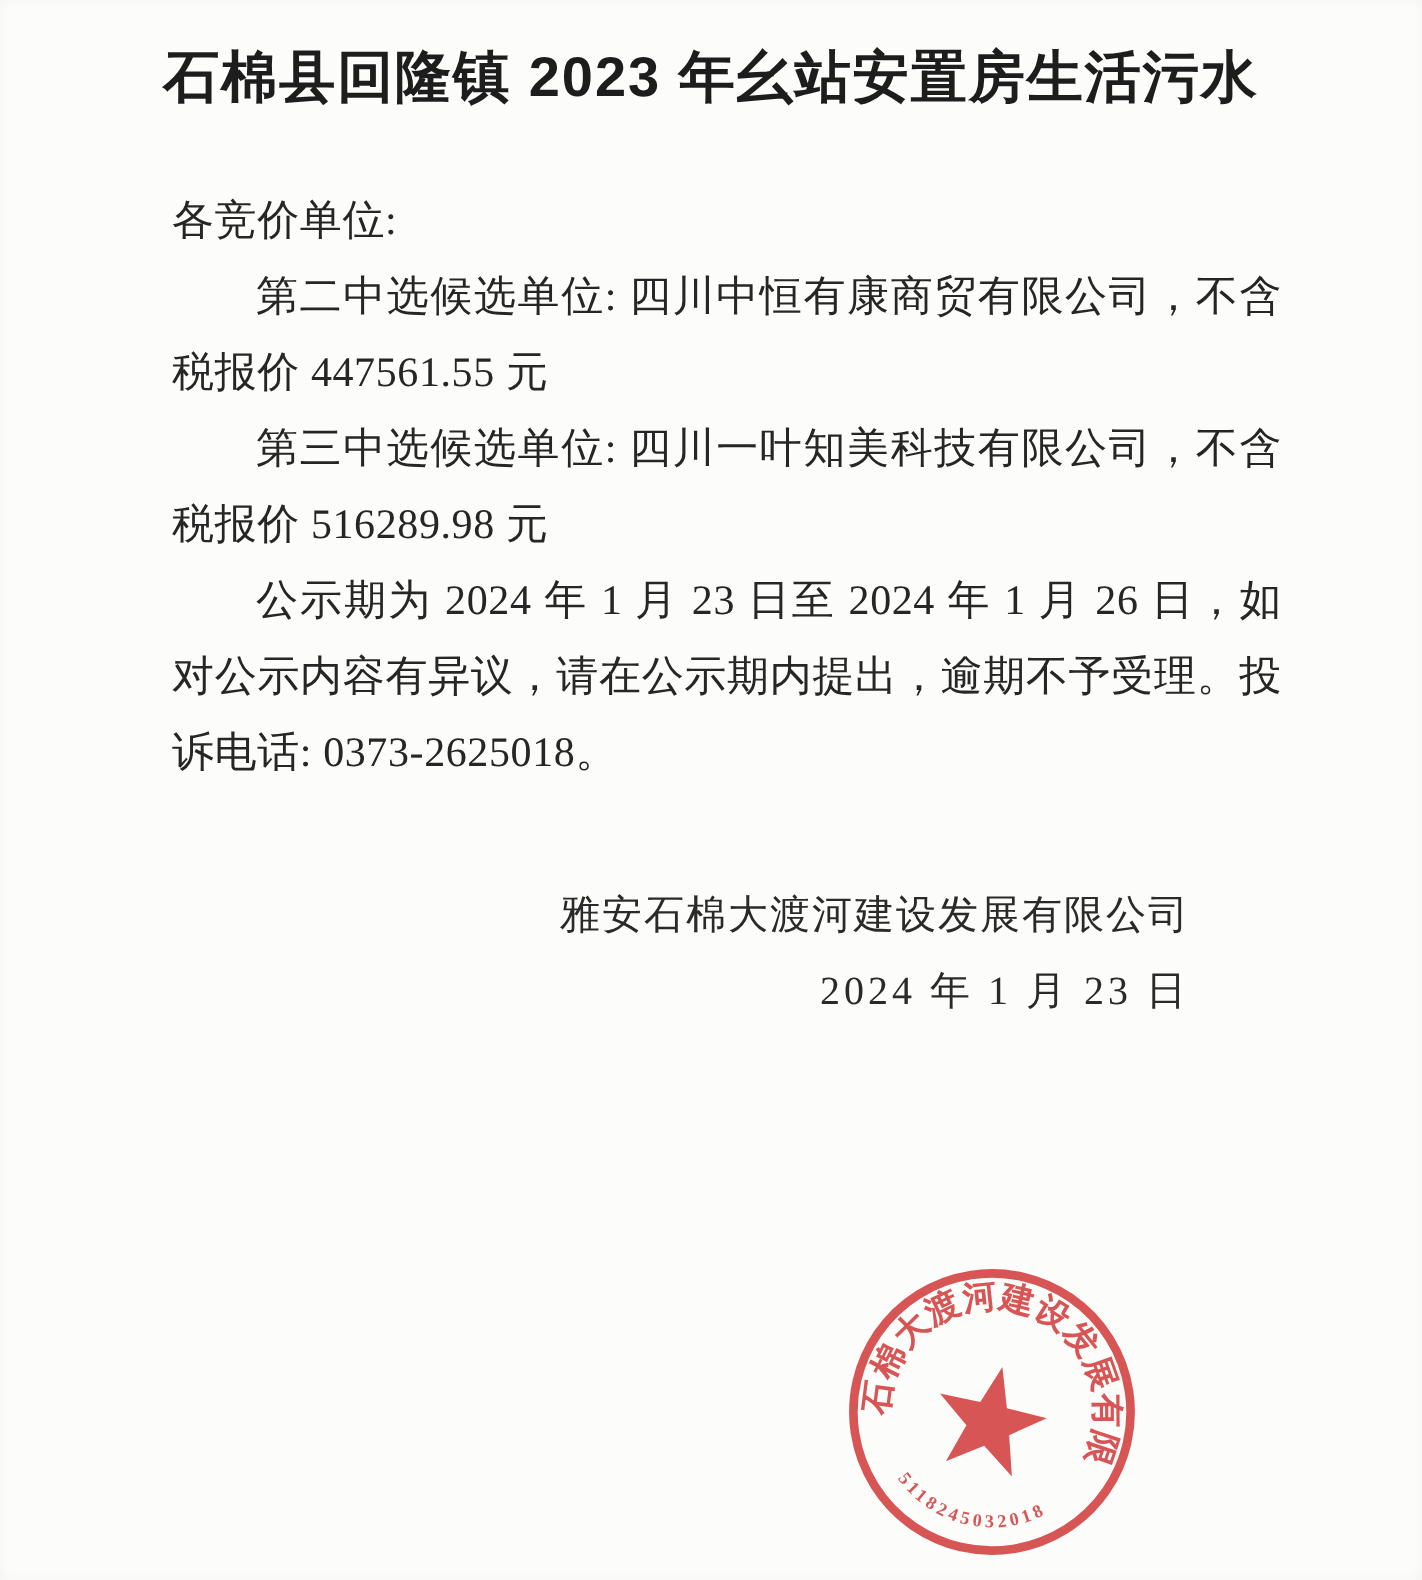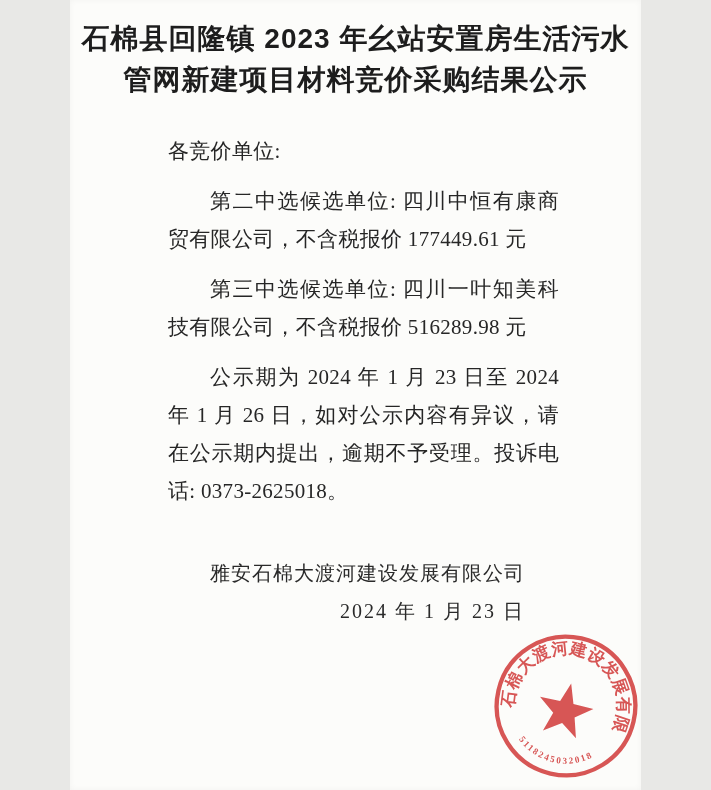"石棉县回隆镇 2023 年幺站安置房生活污水" .page { width: 571px -> 711px }
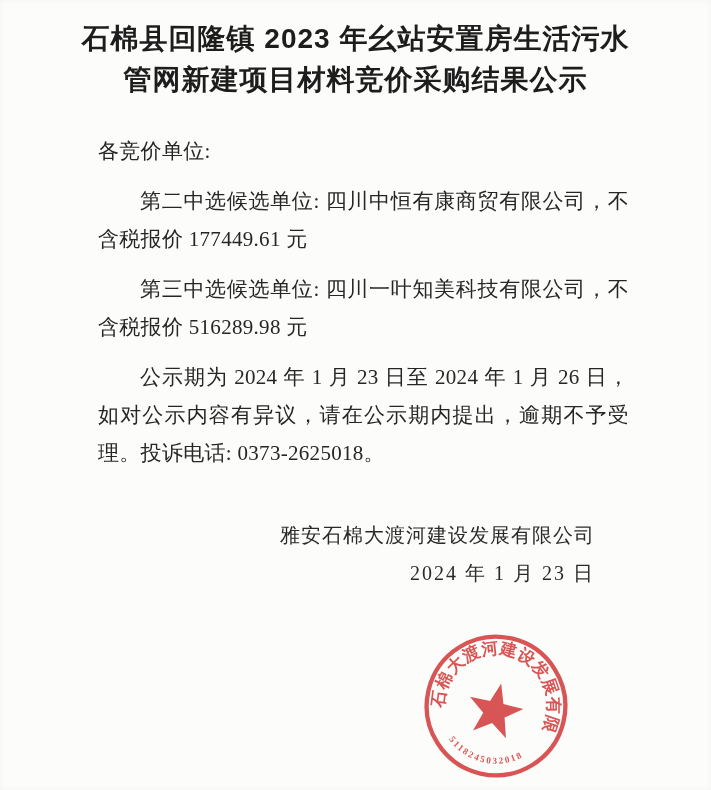"管网新建项目材料竞价采购结果公示" span.title-line { html: <span>管网新建项目材料竞价采购结果公示</span> -> none }
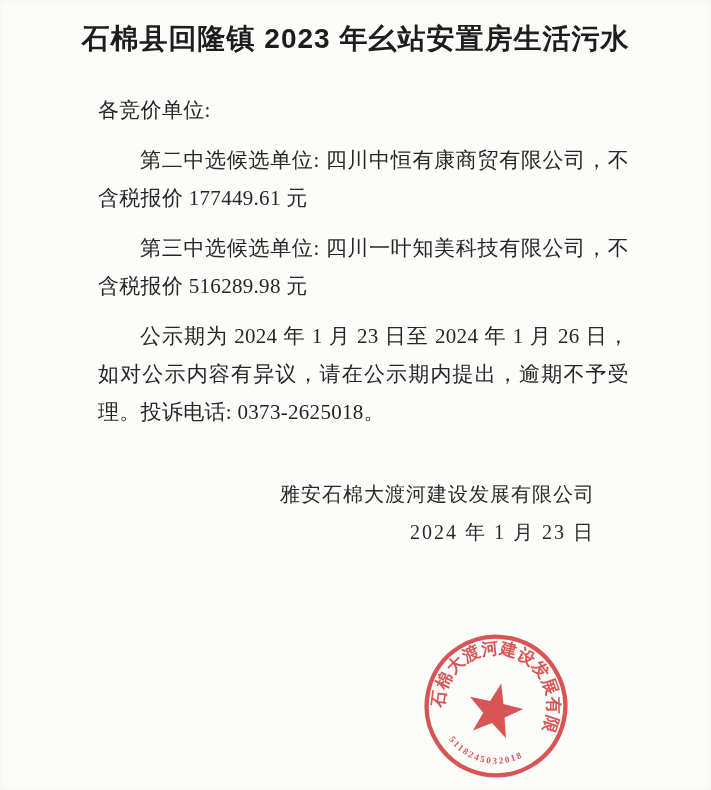"各竞价单位:" .doc-body p { margin: 12px -> 0 }
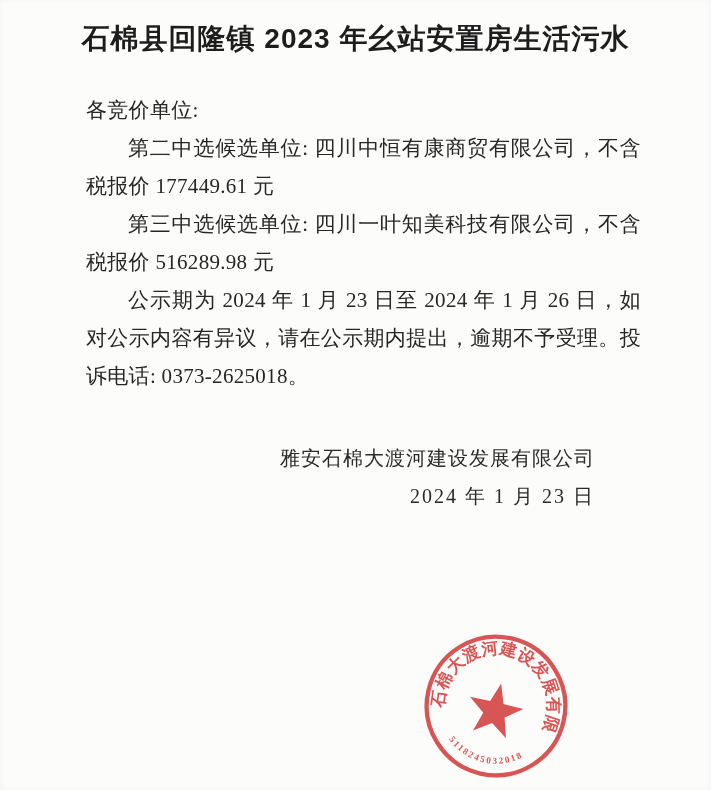"第二中选候选单位: 四川中恒有康商贸有限公司，不含税报价 177449.61 元" p.para { text: 177449.61 -> 447561.55 }
